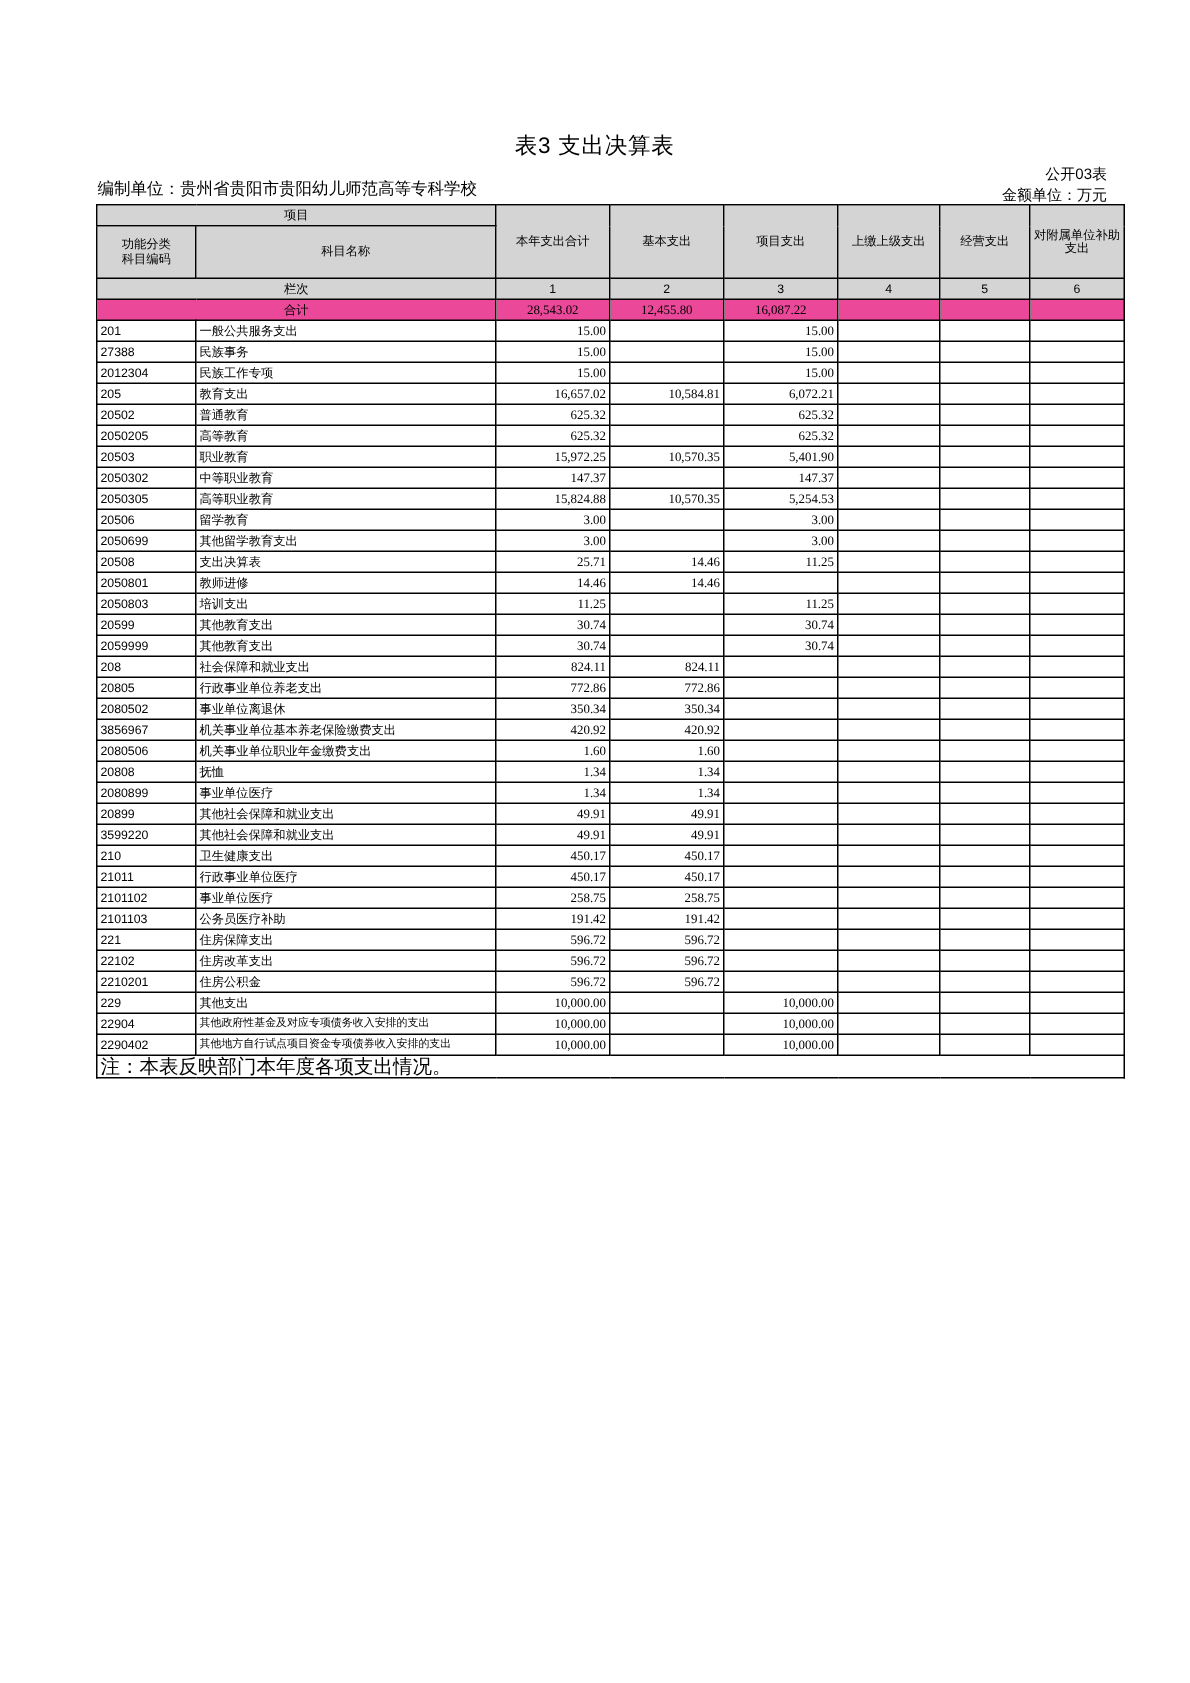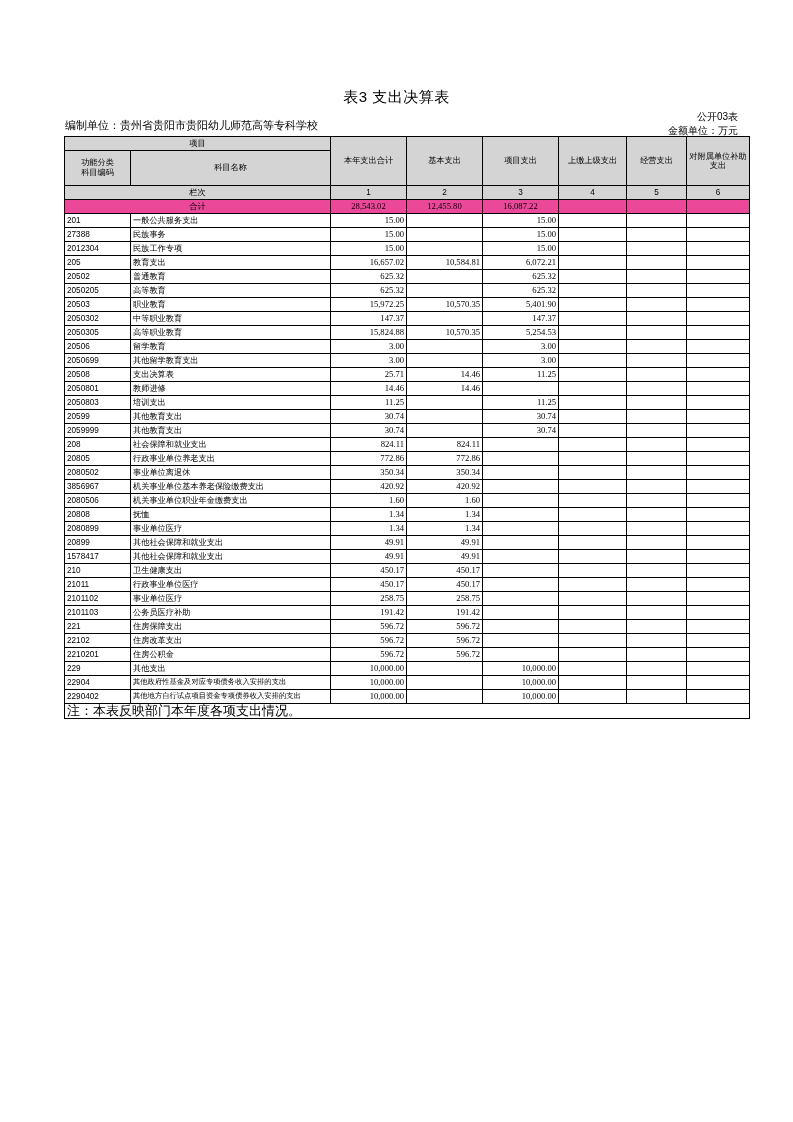"1578417" td.c-code { text: 1578417 -> 3599220 }
